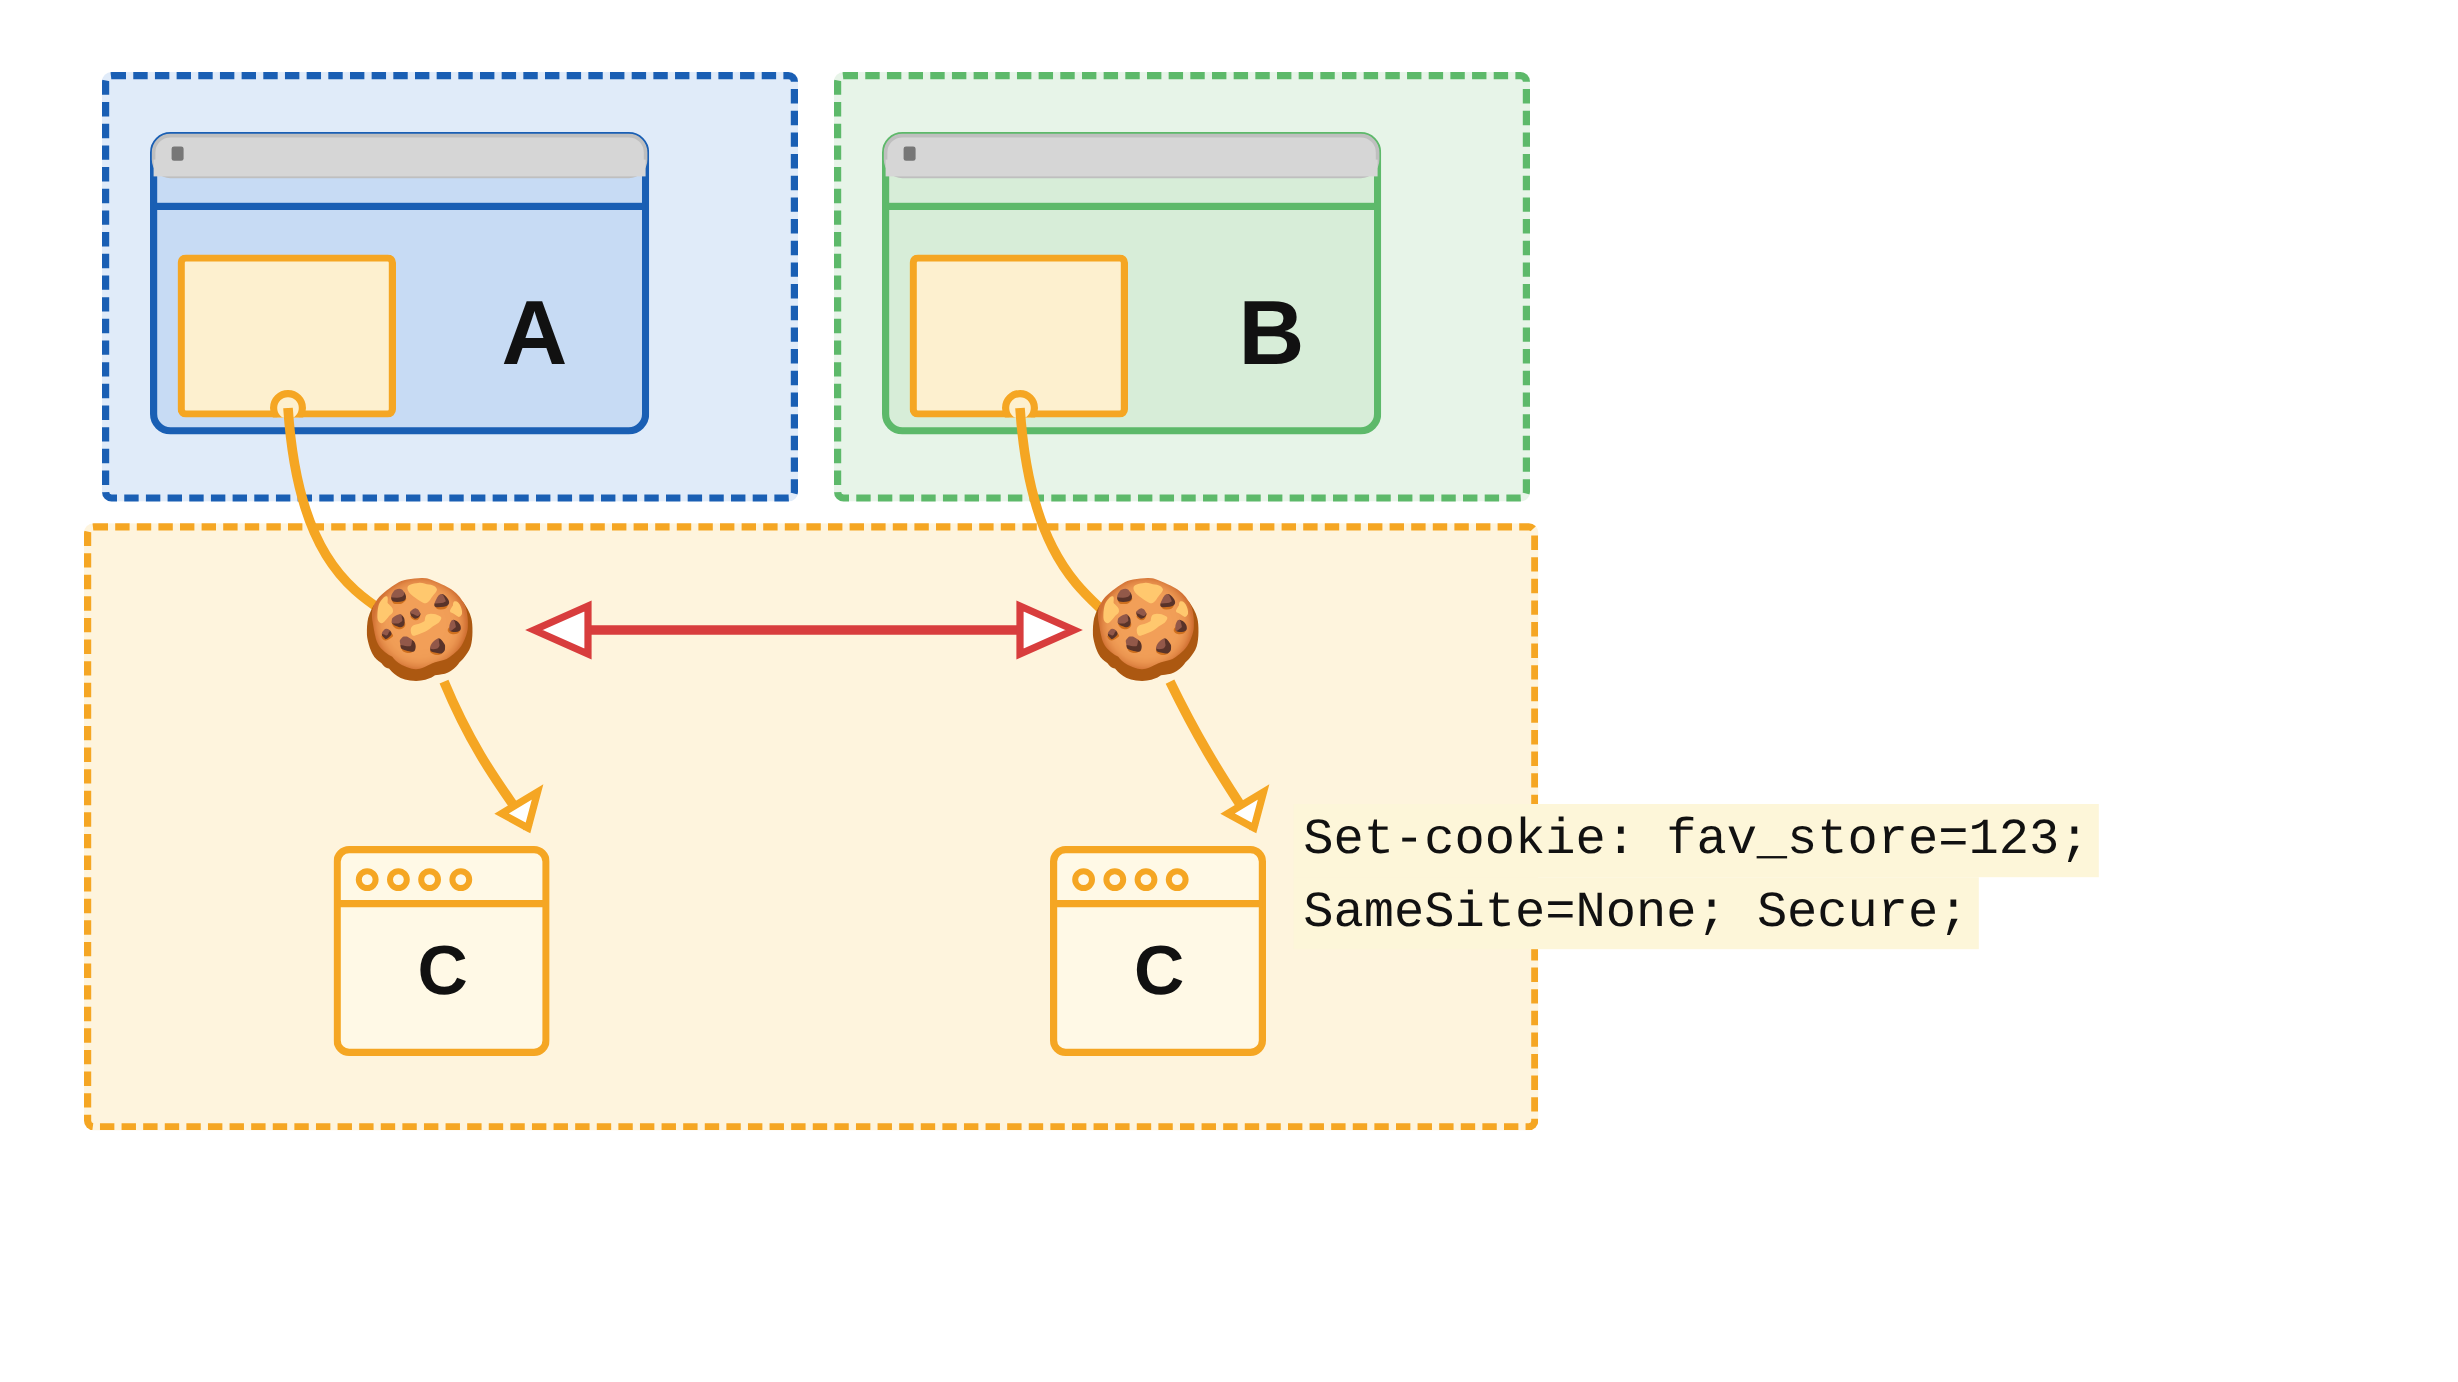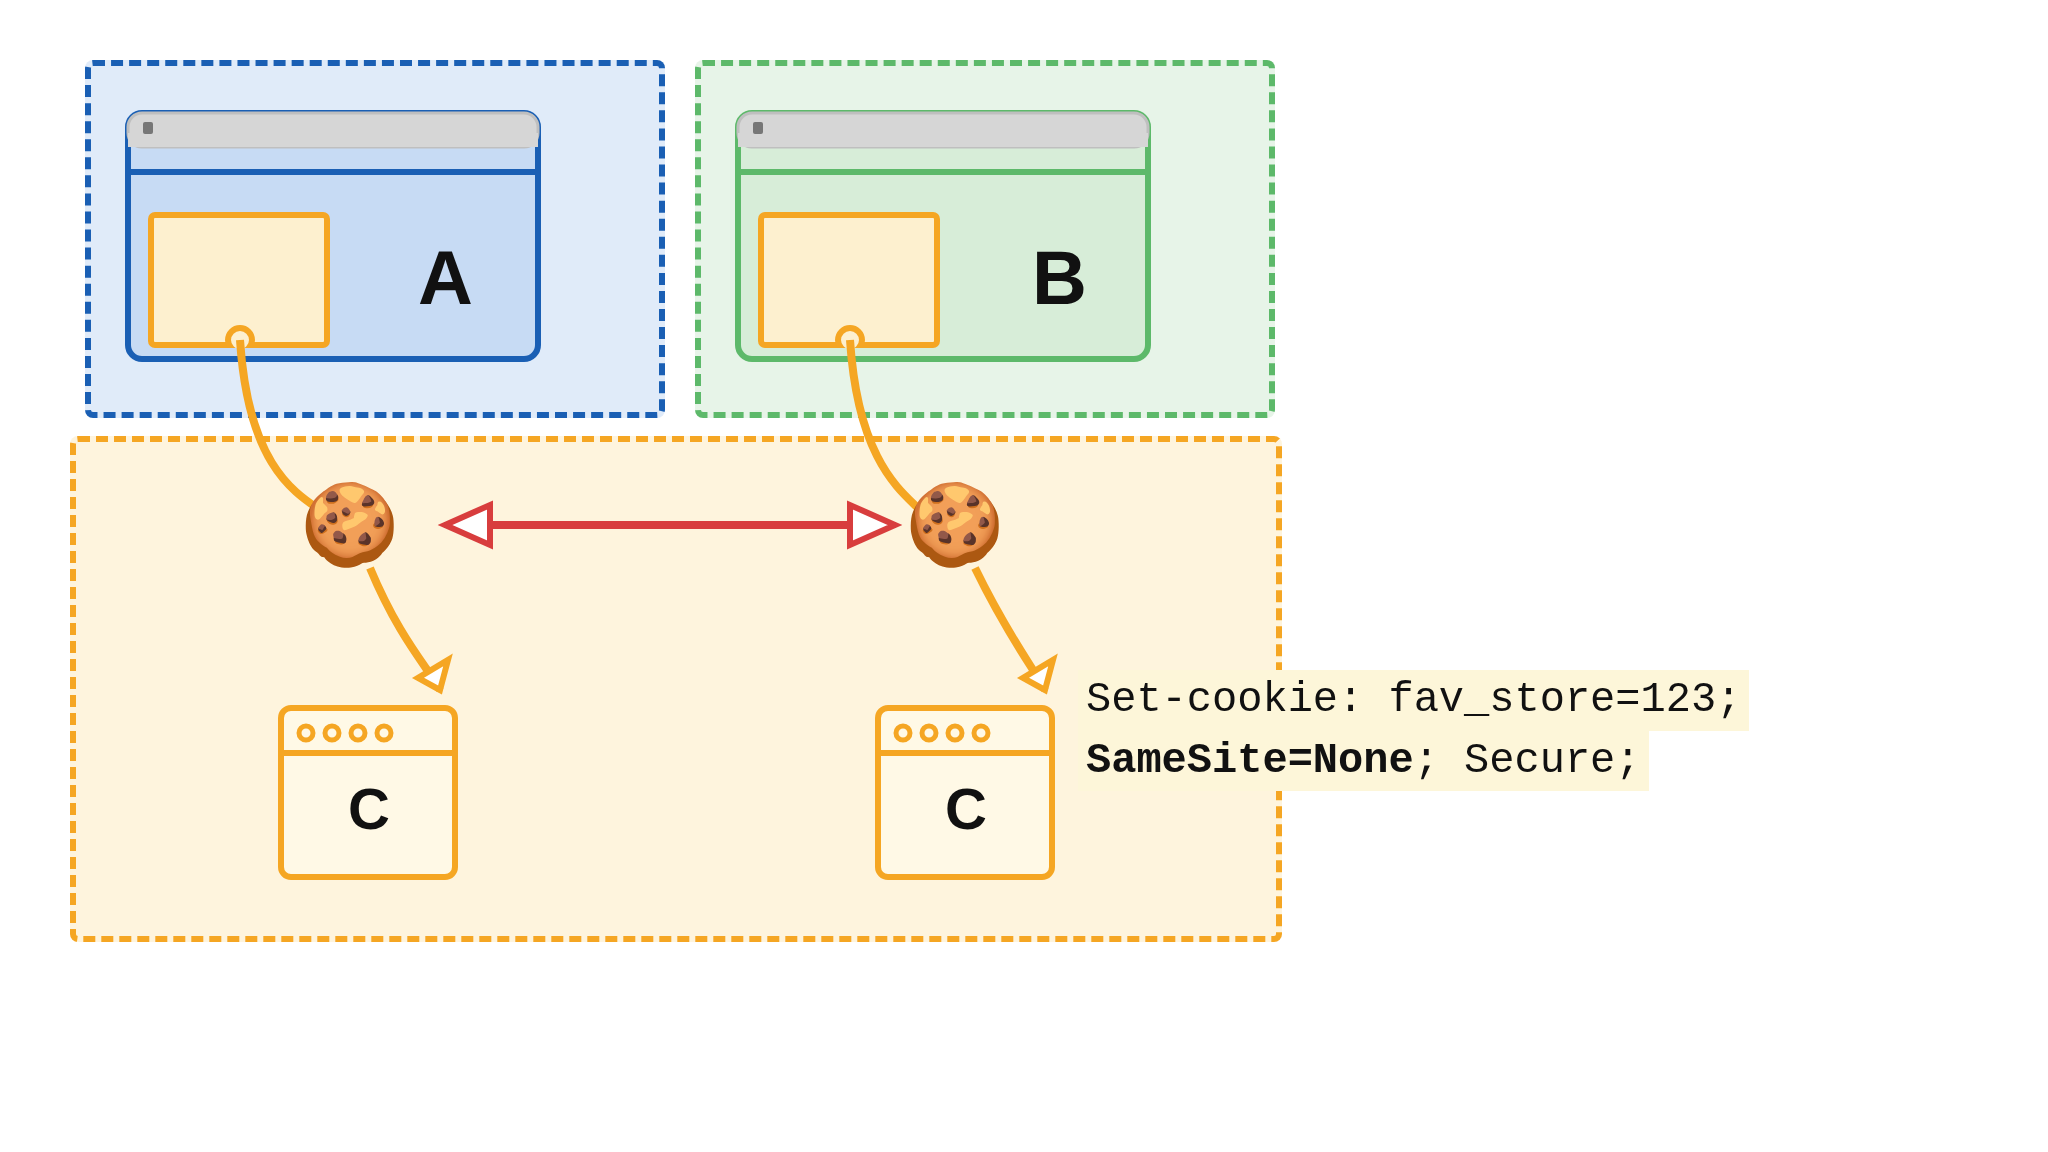"SameSite=None" .codebox b { font-weight: 700 -> 400 }
